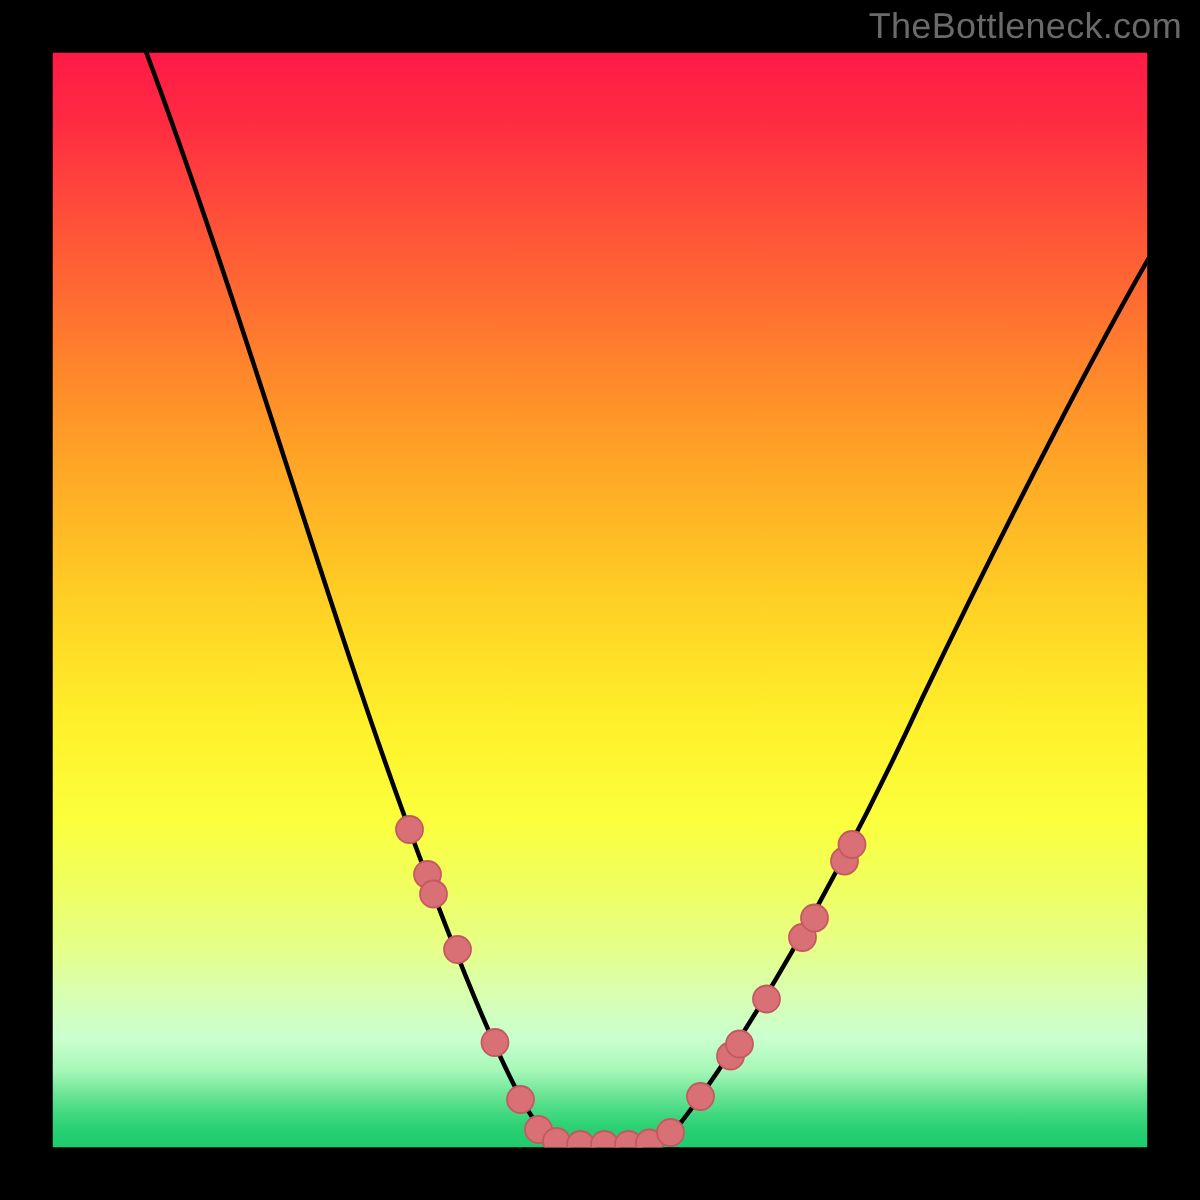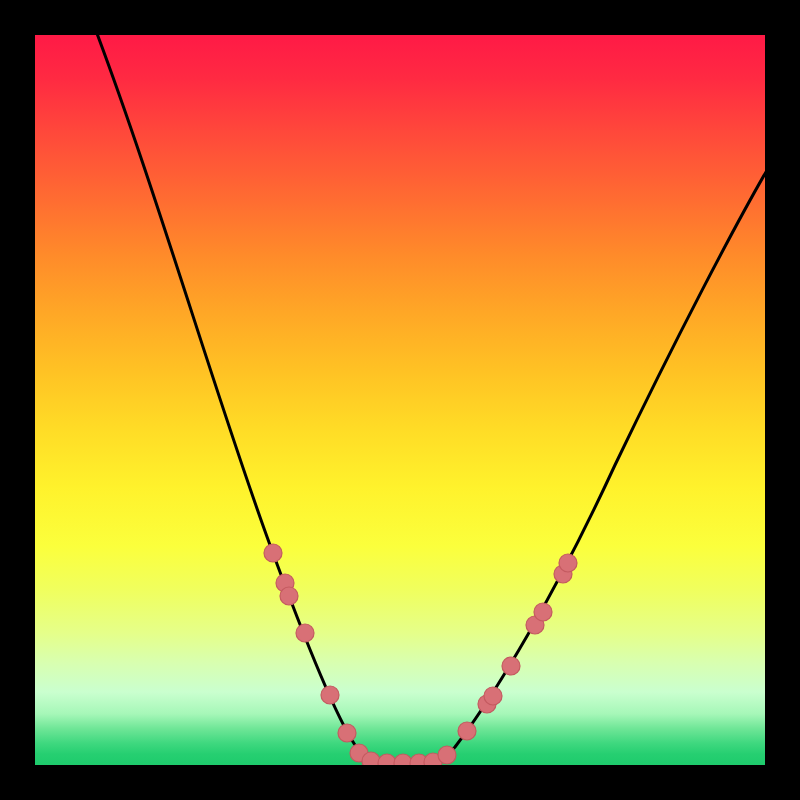"TheBottleneck.com" div.watermark { html: none -> <div>TheBottleneck.com</div> }
